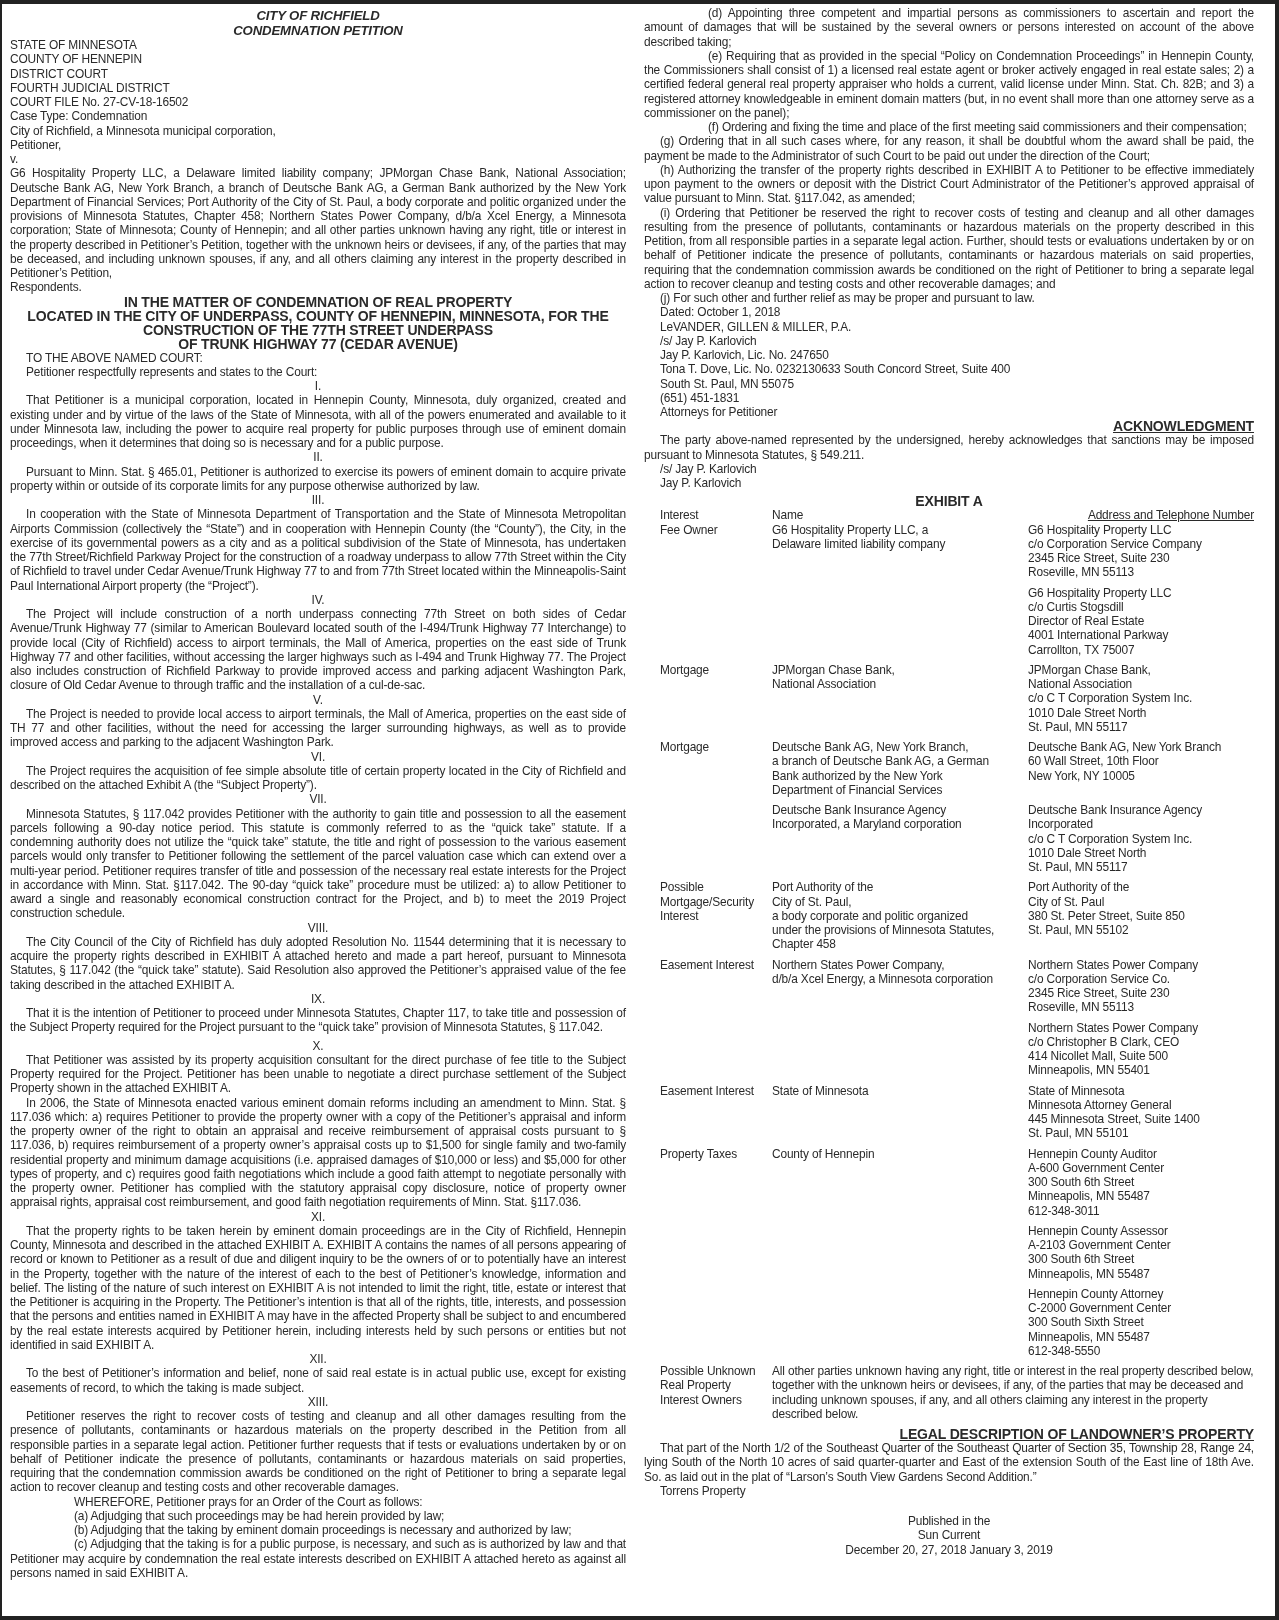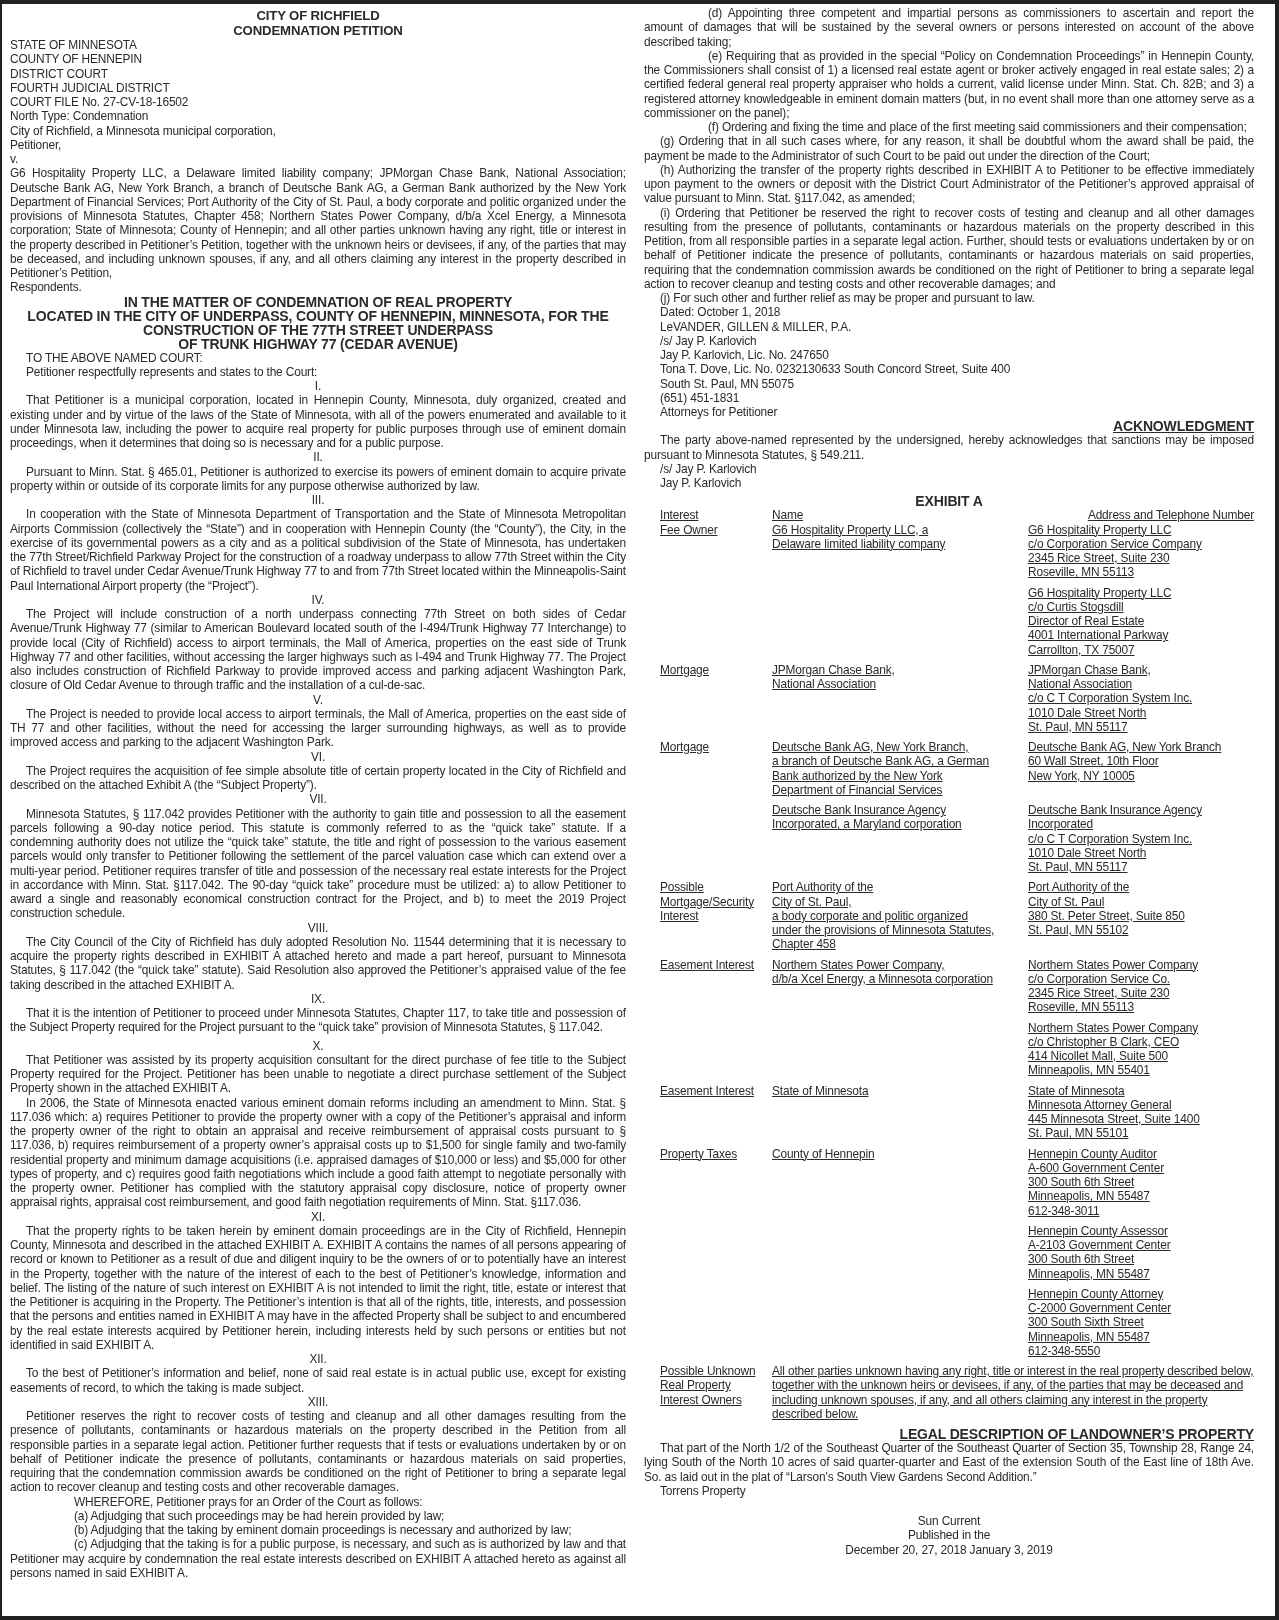"CITY OF RICHFIELD" .title { font-style: none -> italic }
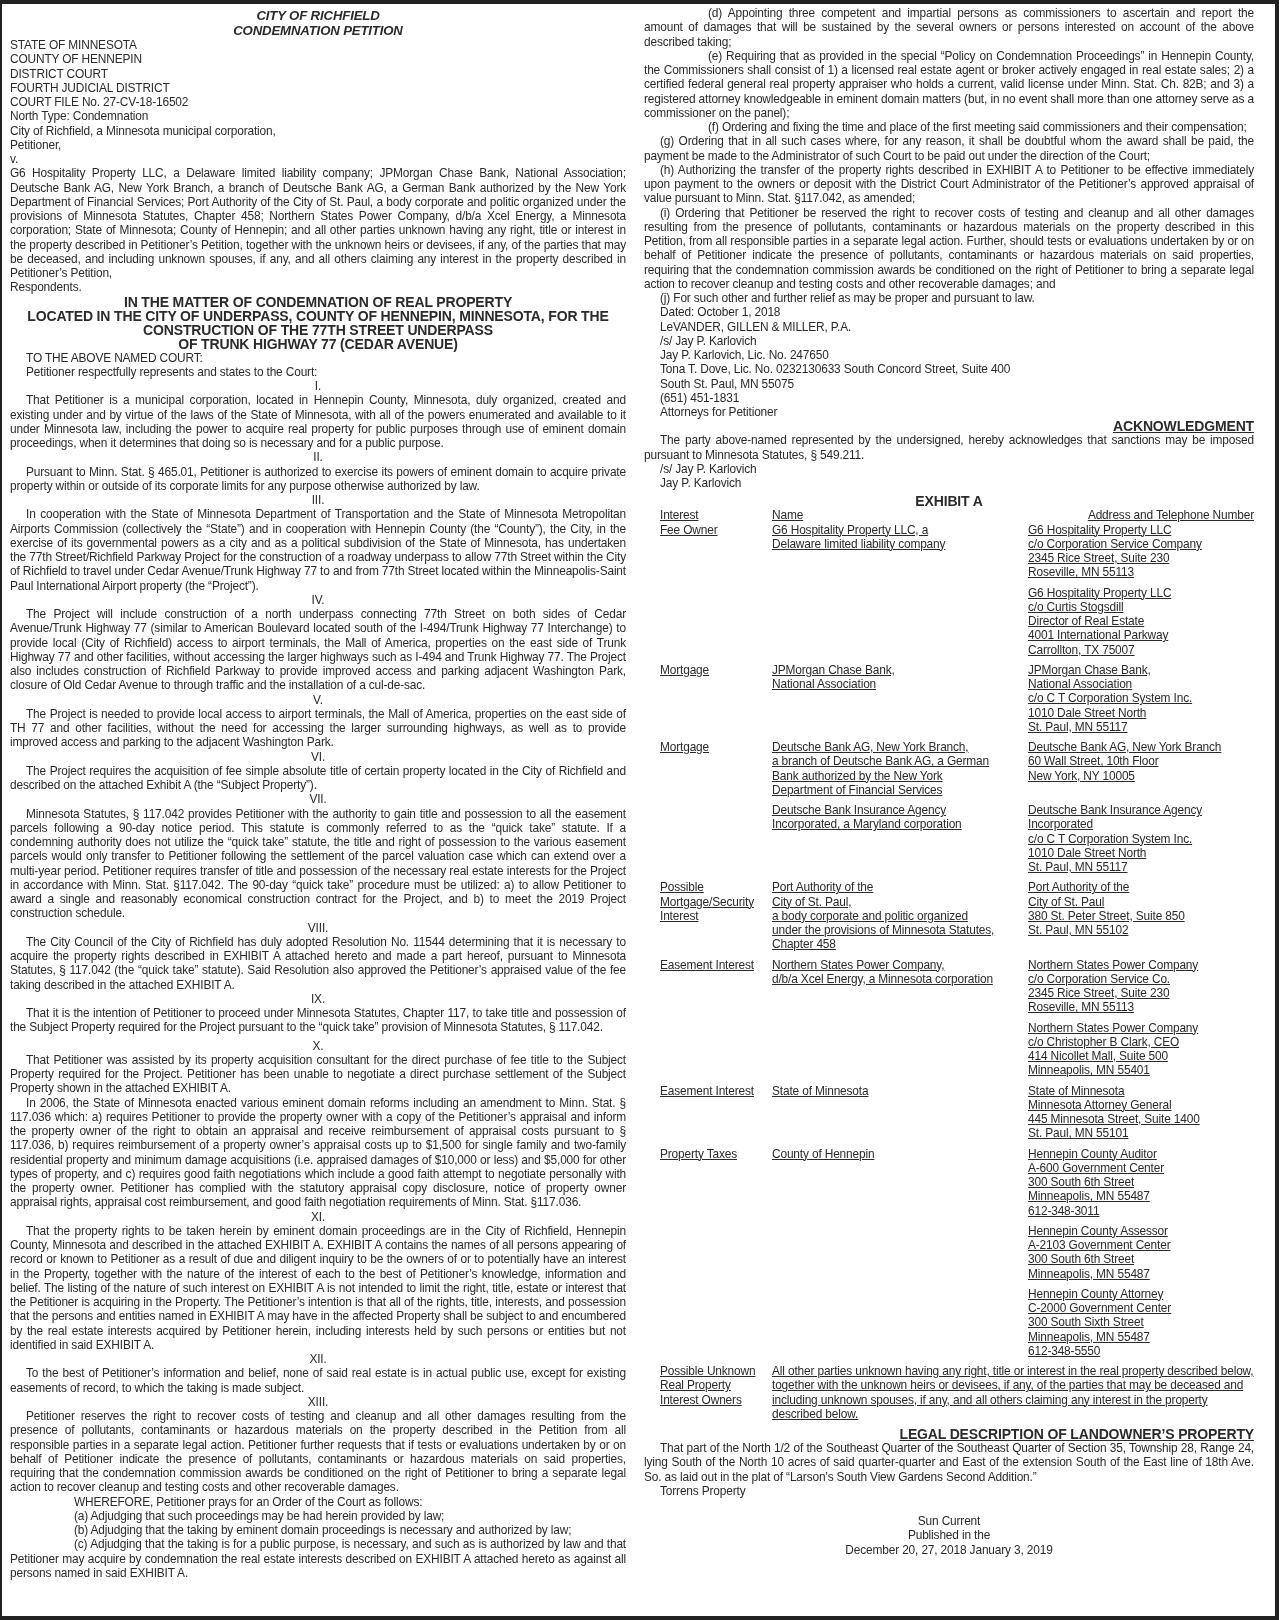"North Type: Condemnation" div.caption-line { text: North -> Case }
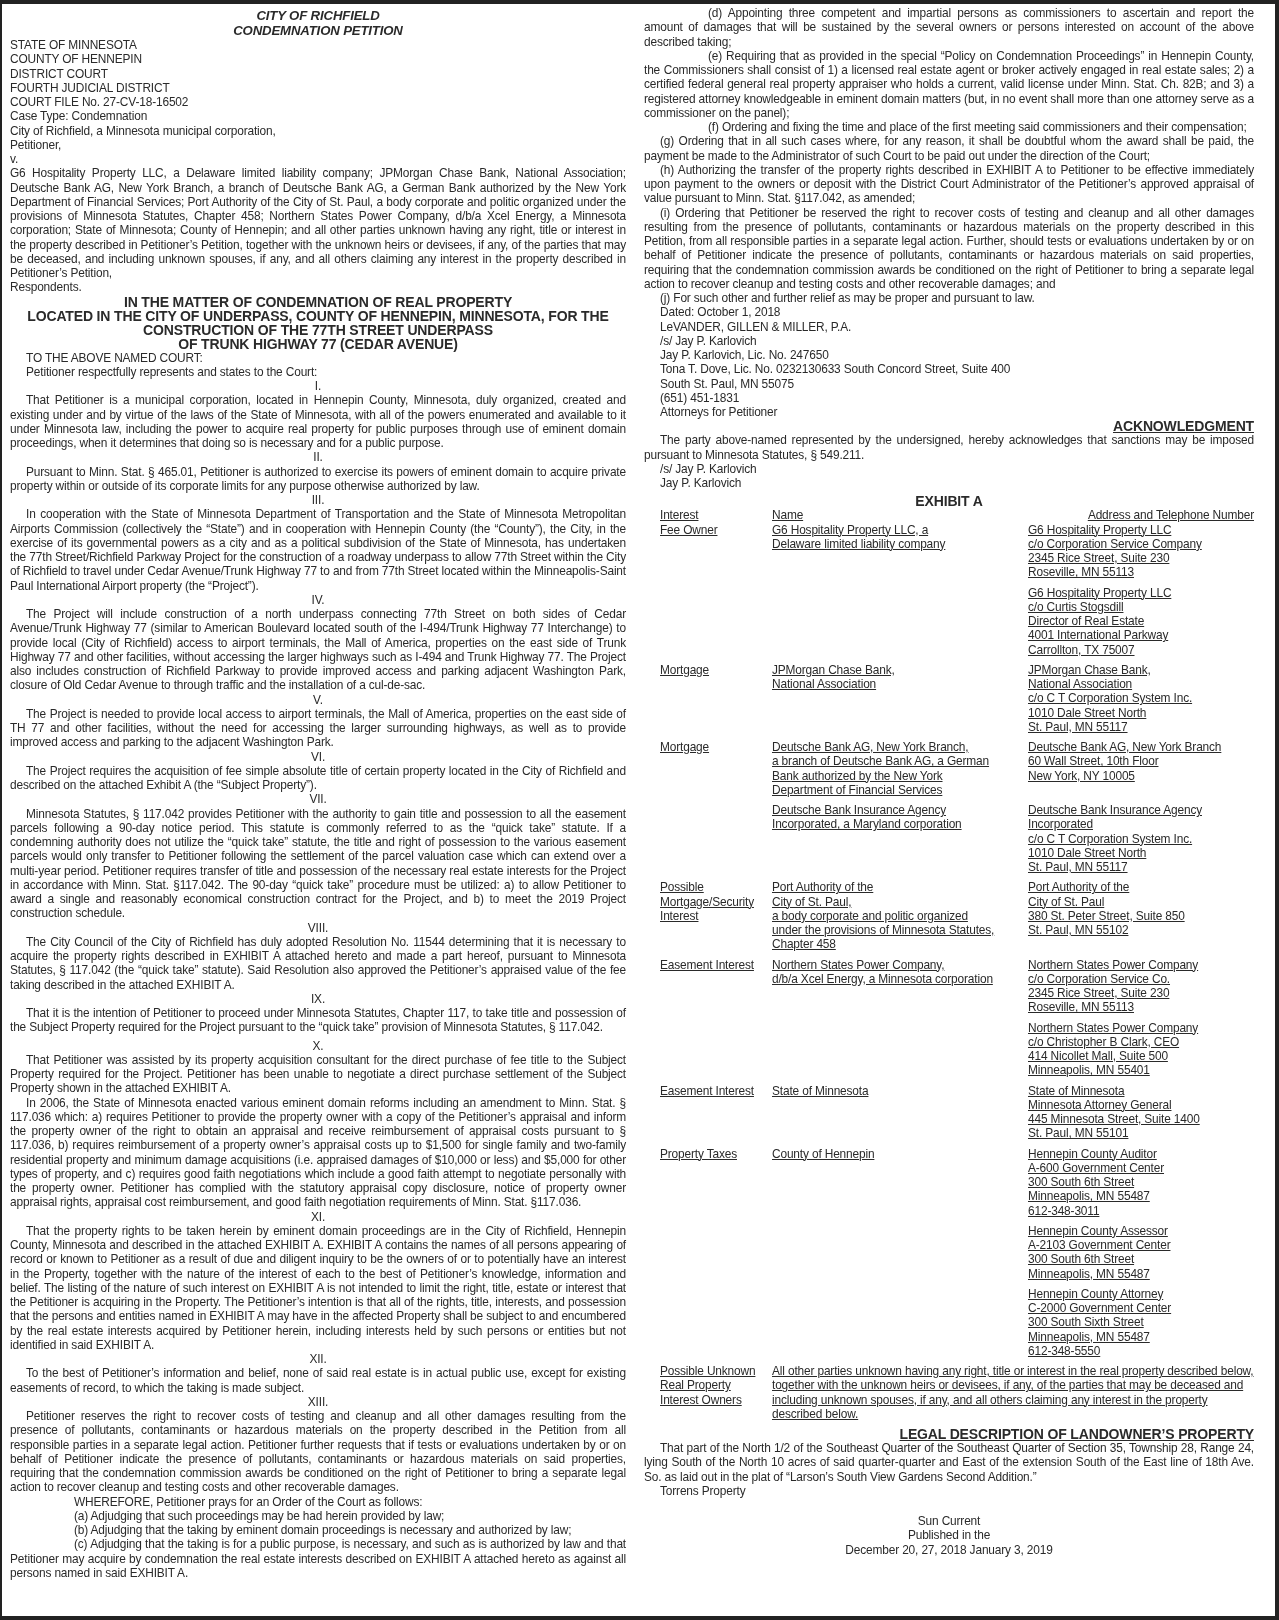"Interest" .ex-row { text-decoration: underline -> none }
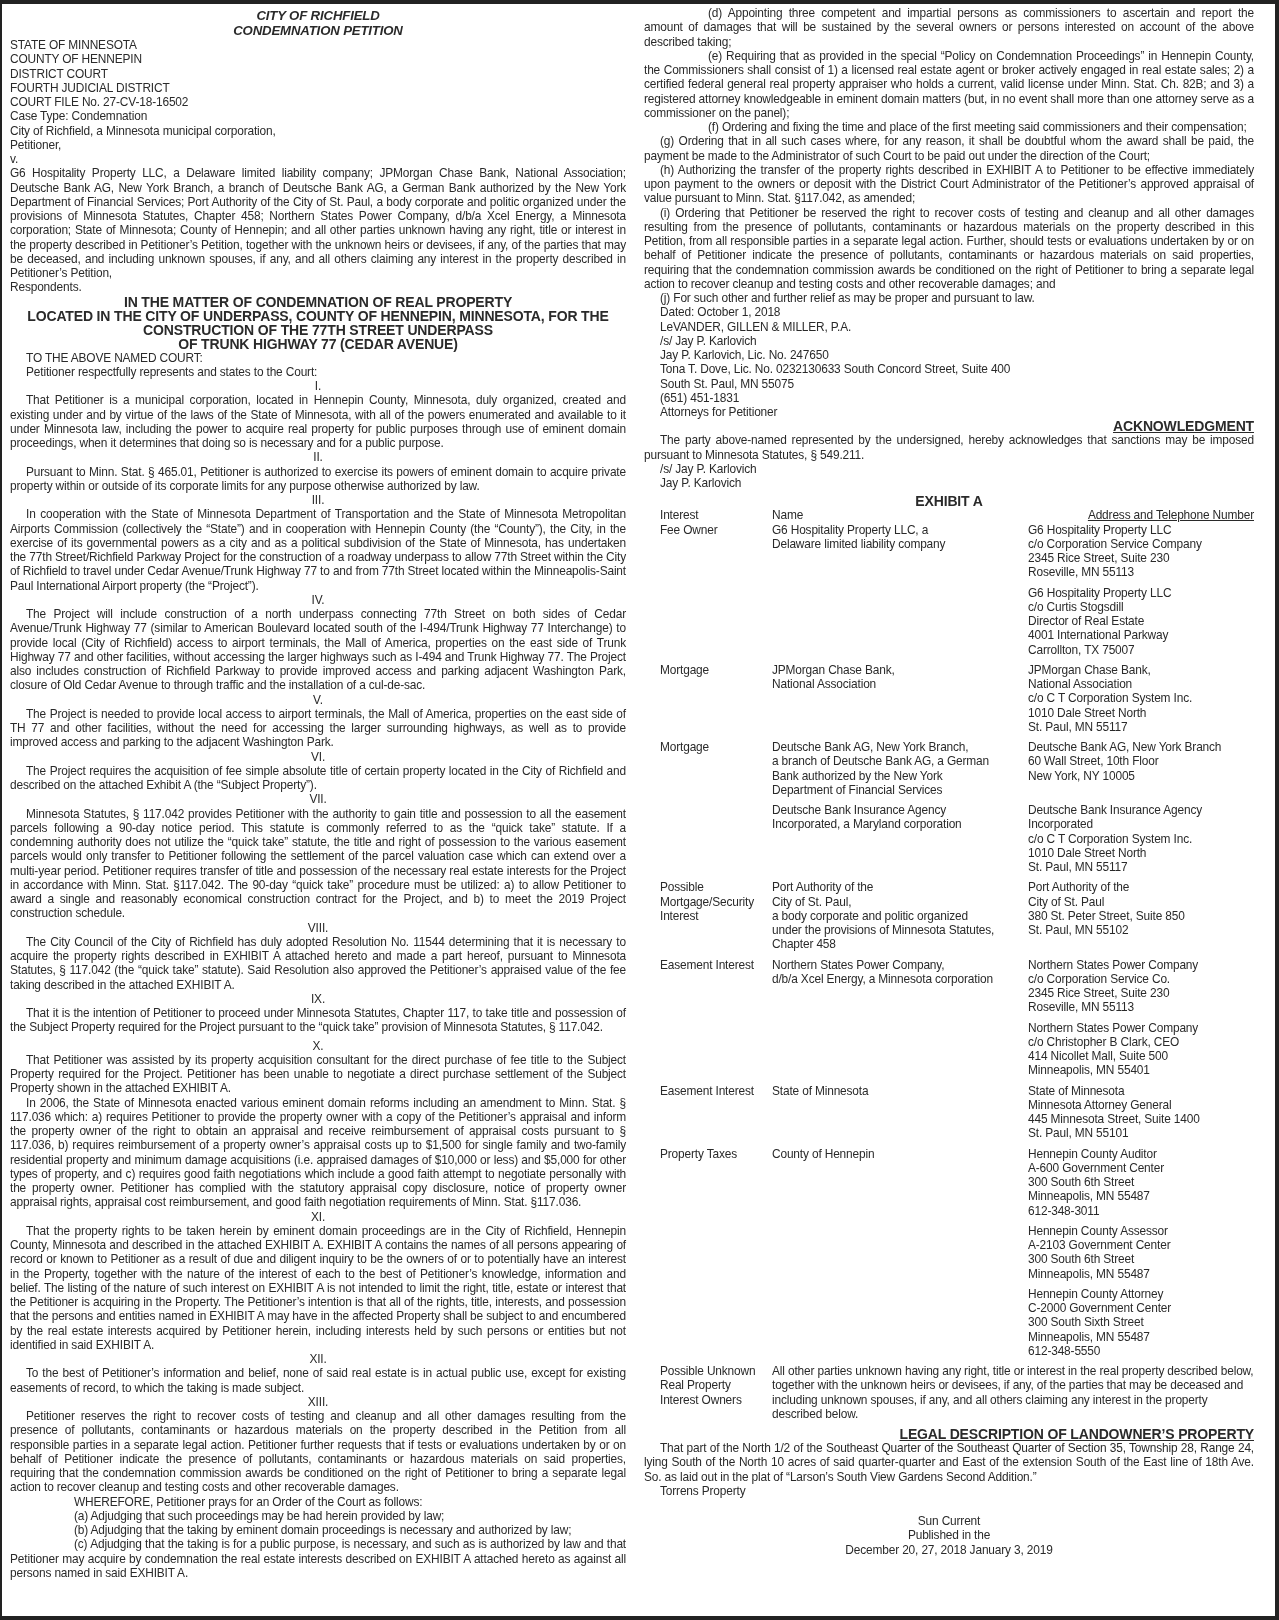"Sun Current" div { order: before "Published in the" -> after "Published in the" }
